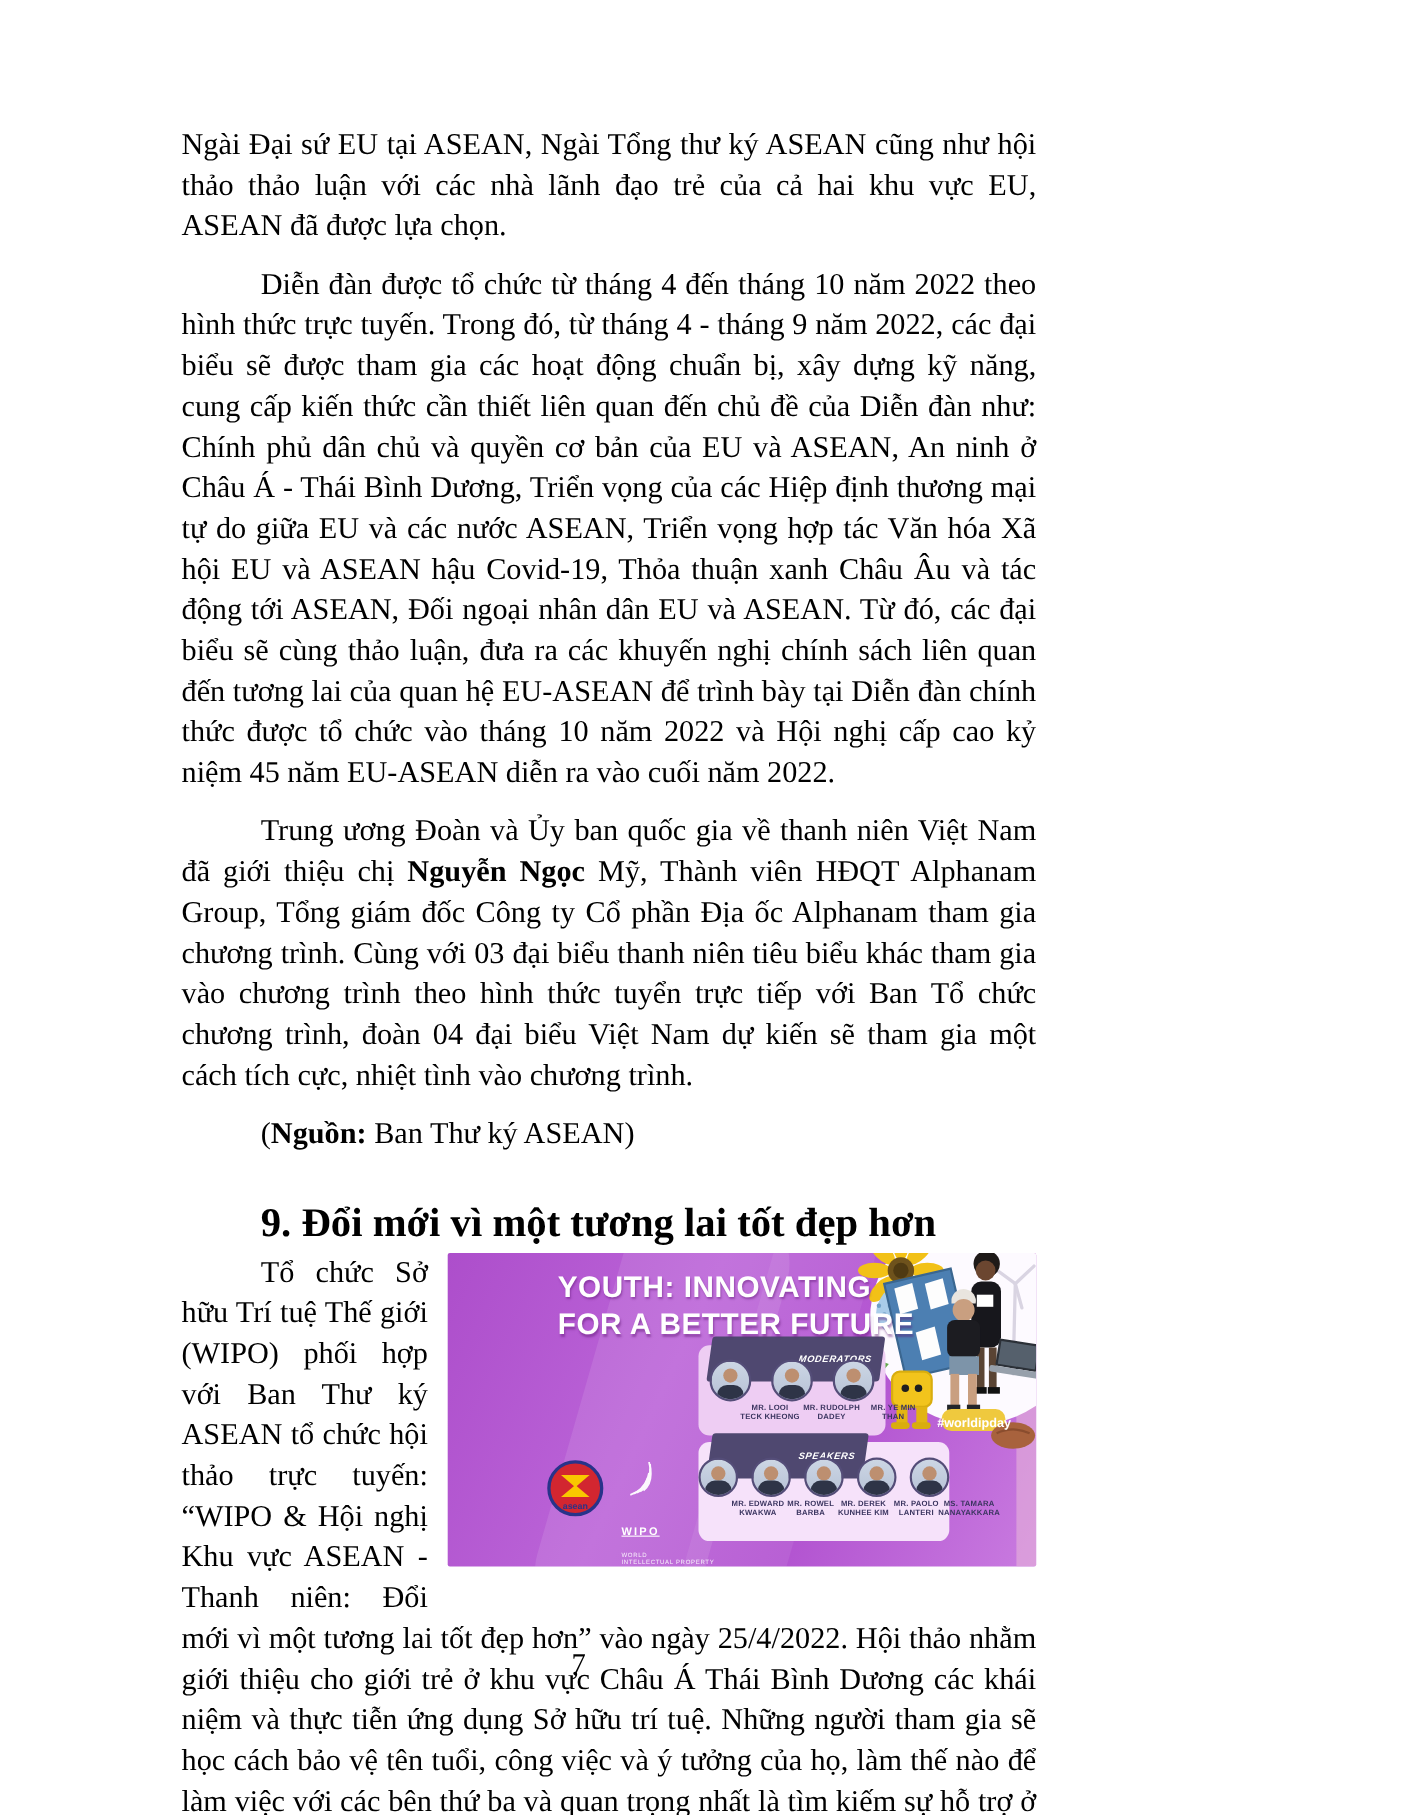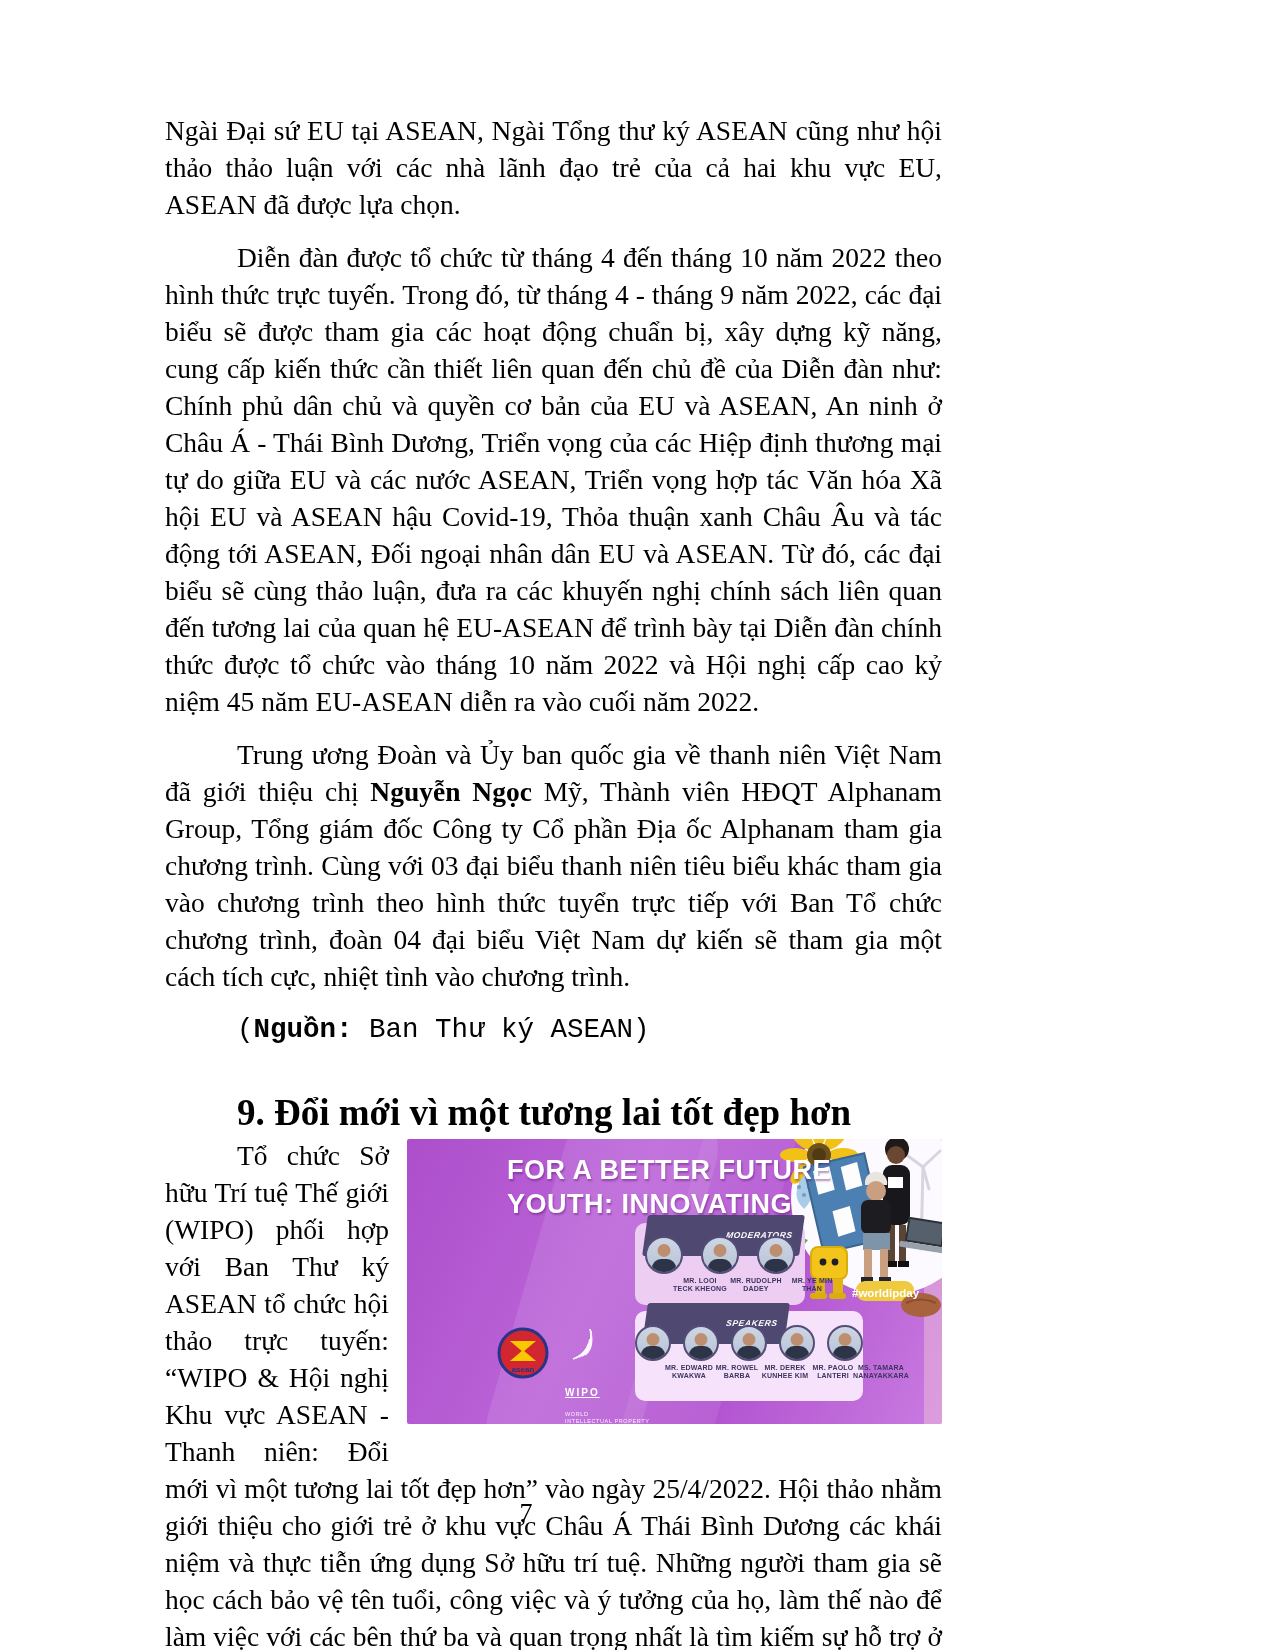"(Nguồn: Ban Thư ký ASEAN)" .source-line { font-family: Liberation Mono, monospace -> none }
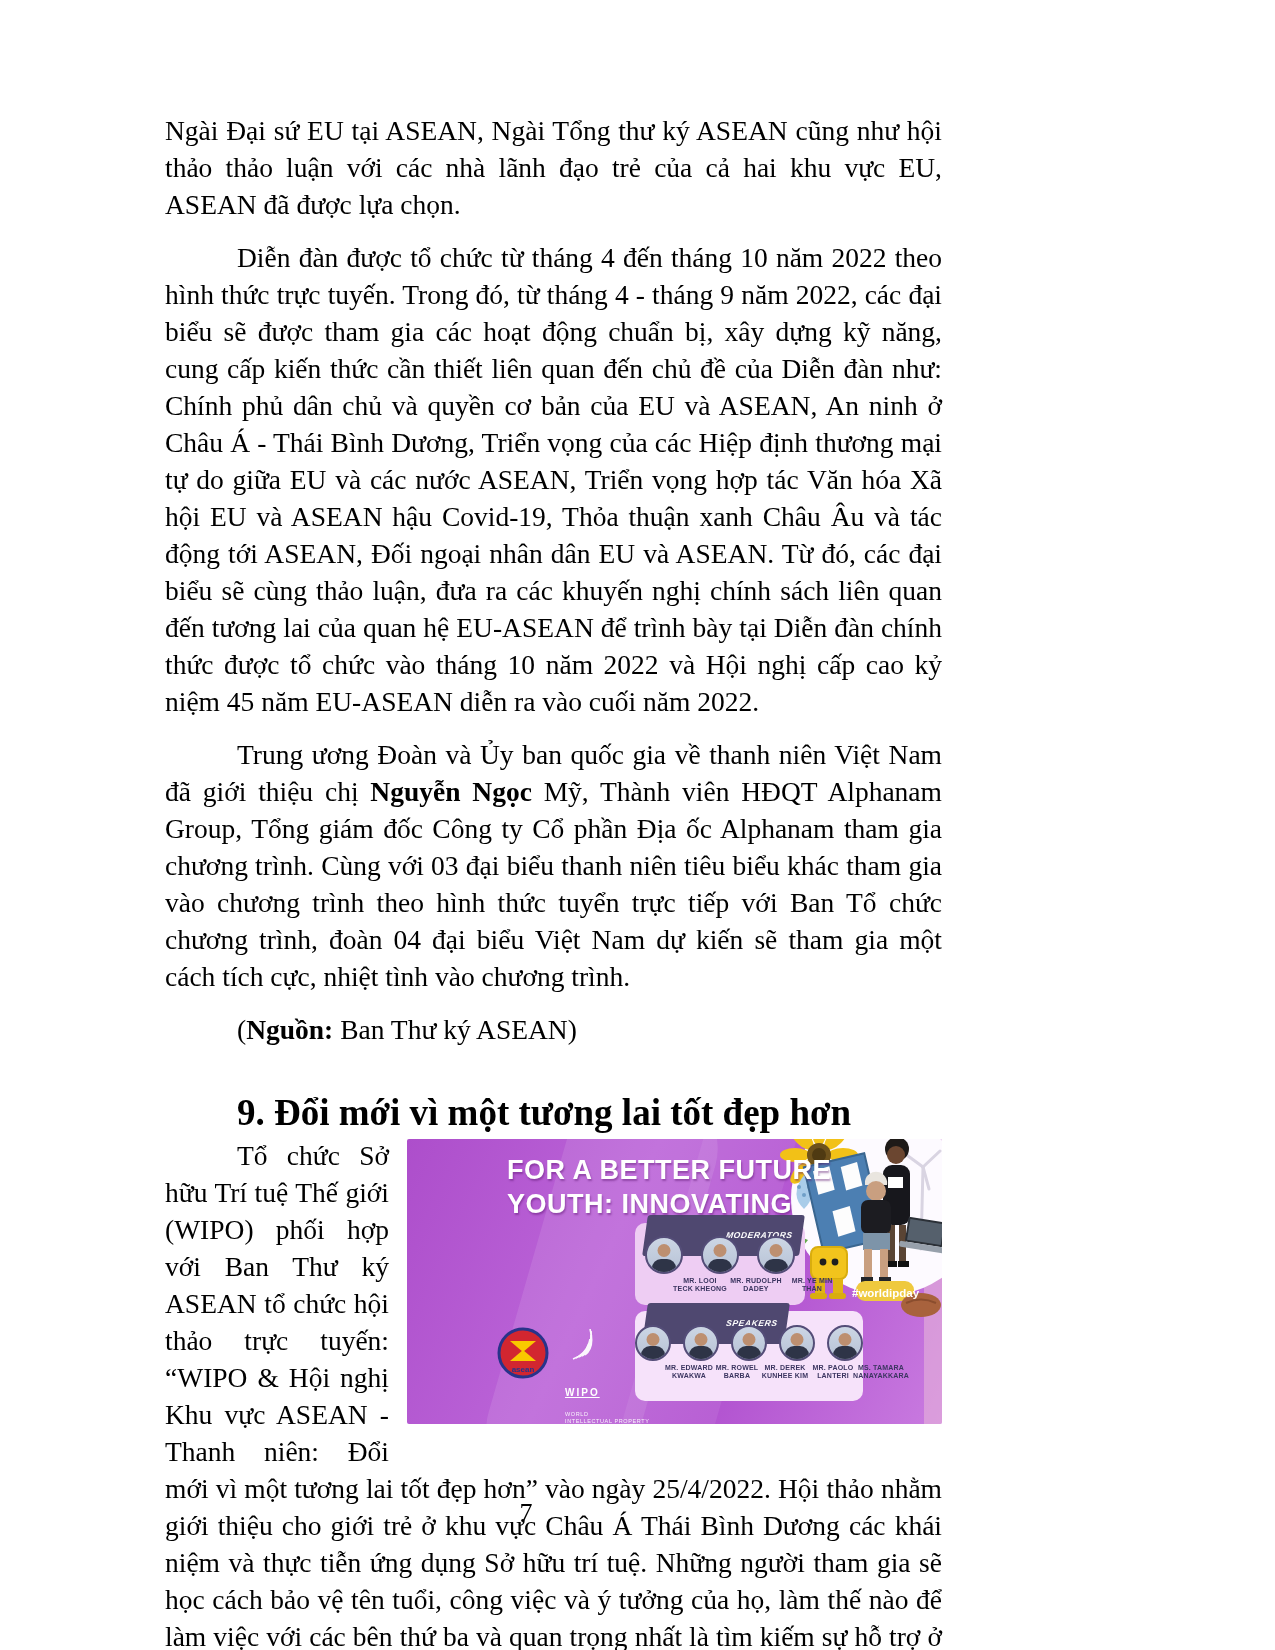"FOR A BETTER FUTURE" div { order: before "YOUTH: INNOVATING" -> after "YOUTH: INNOVATING" }
